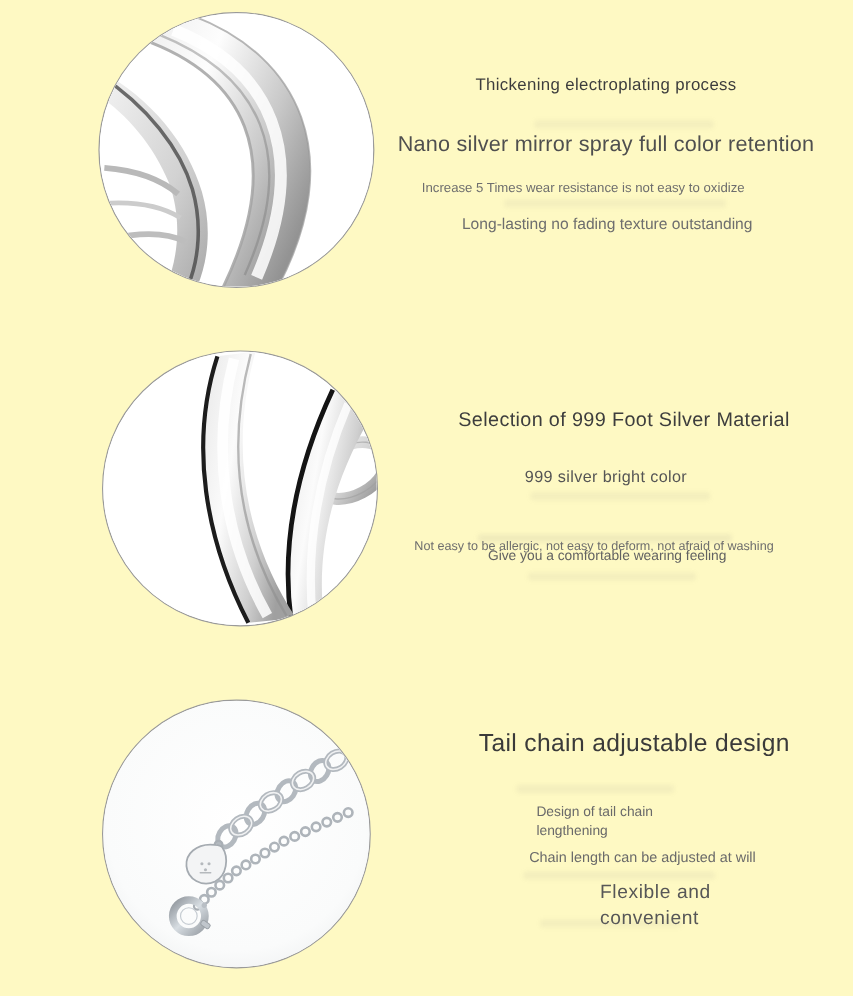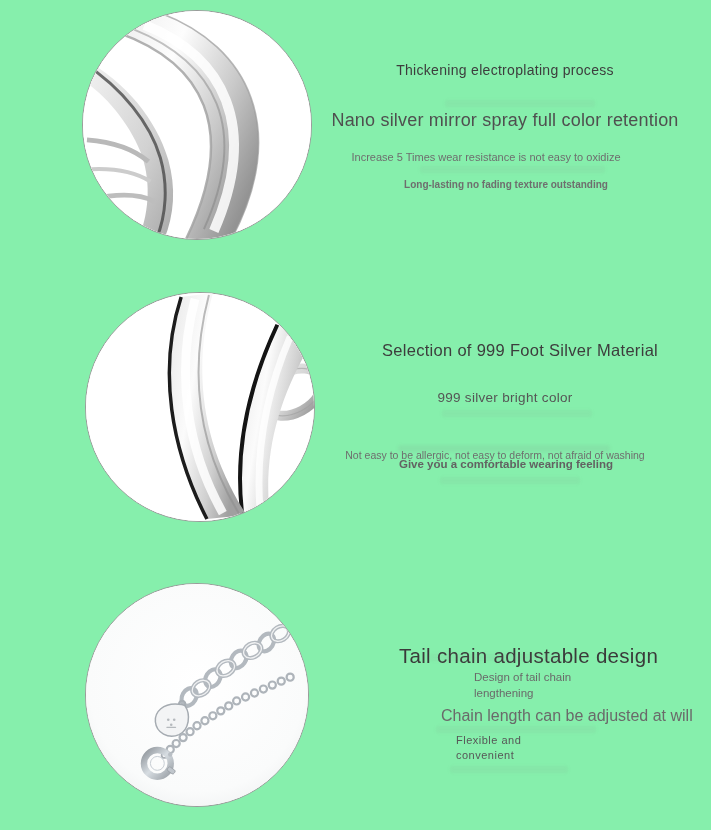"Thickening electroplating process" .canvas { background: #86efac -> #fef9c3 }
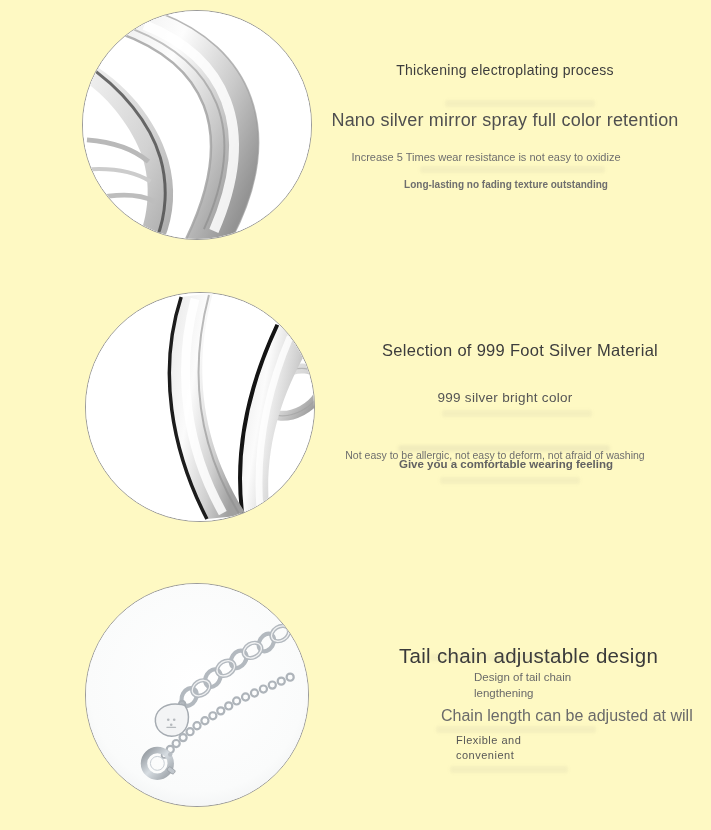"Long-lasting no fading texture" .s1-l3 { font-size: 10px -> 13px; font-weight: bold -> none }
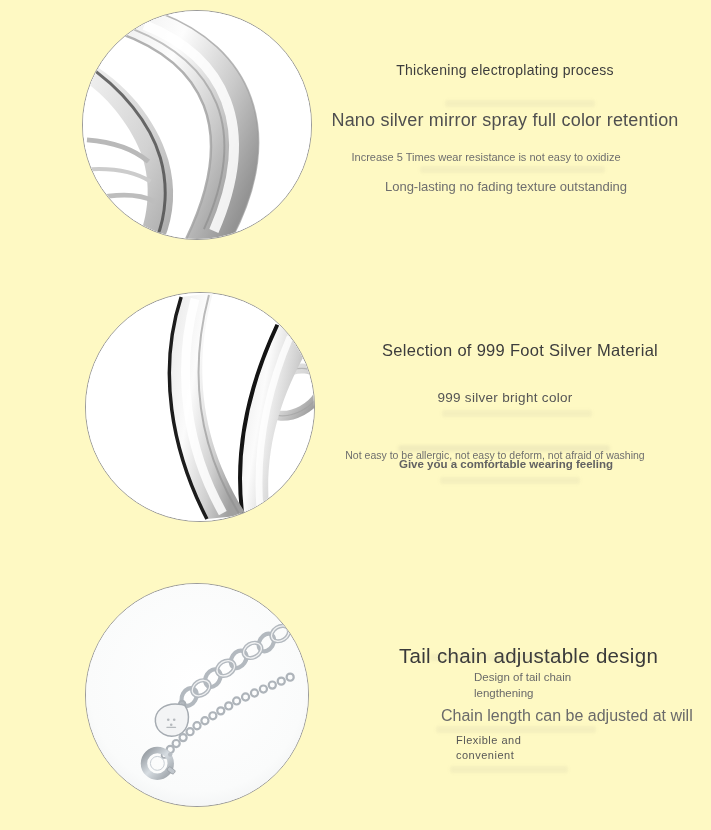"Give you a comfortable wearing" .s2-l3 { font-weight: bold -> none }
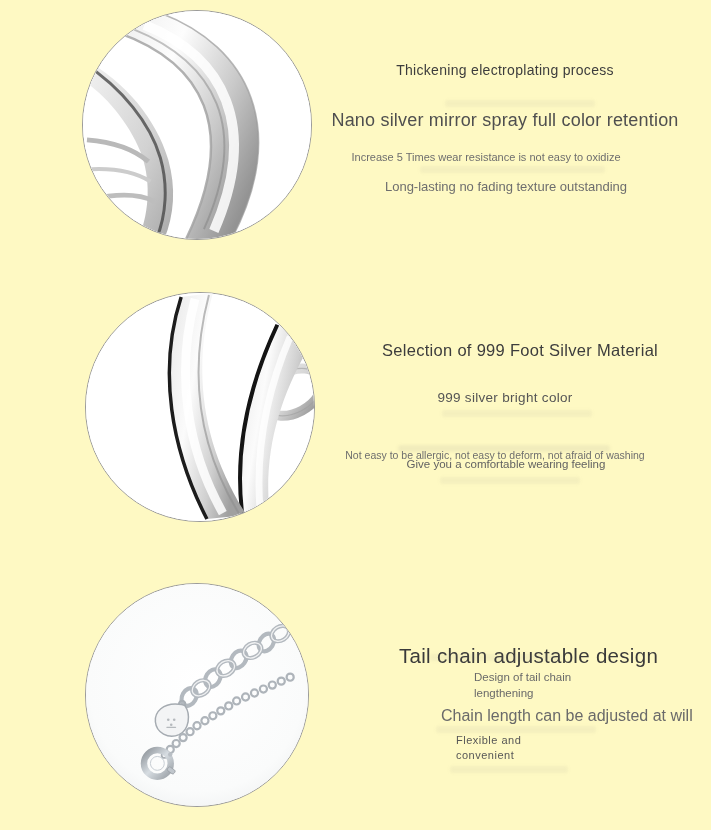"Tail chain adjustable design" .s3-title { top: 644px -> 608px }
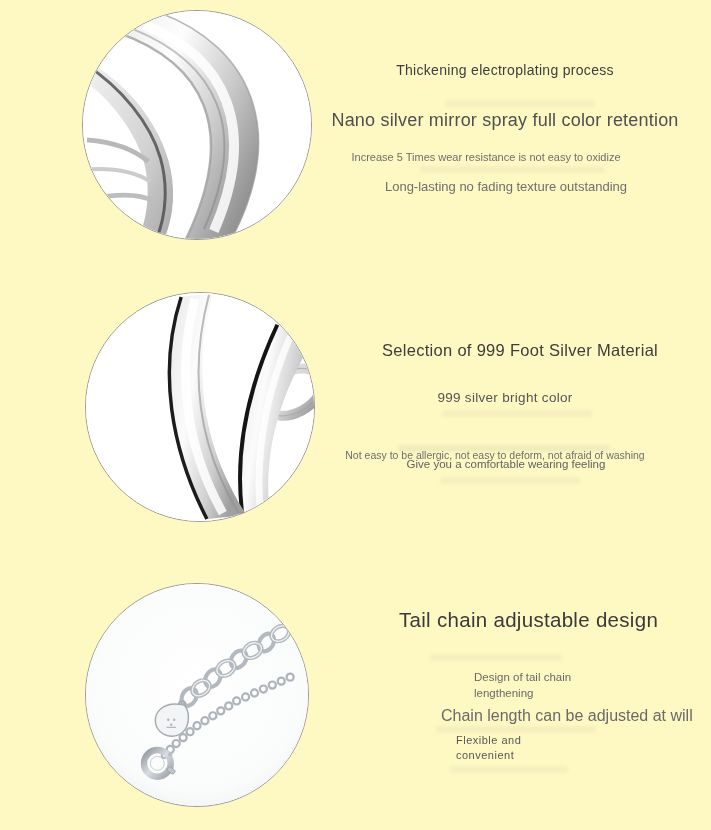"Design of tail chain lengthening" .s3-l1 { left: 474px -> 447px }
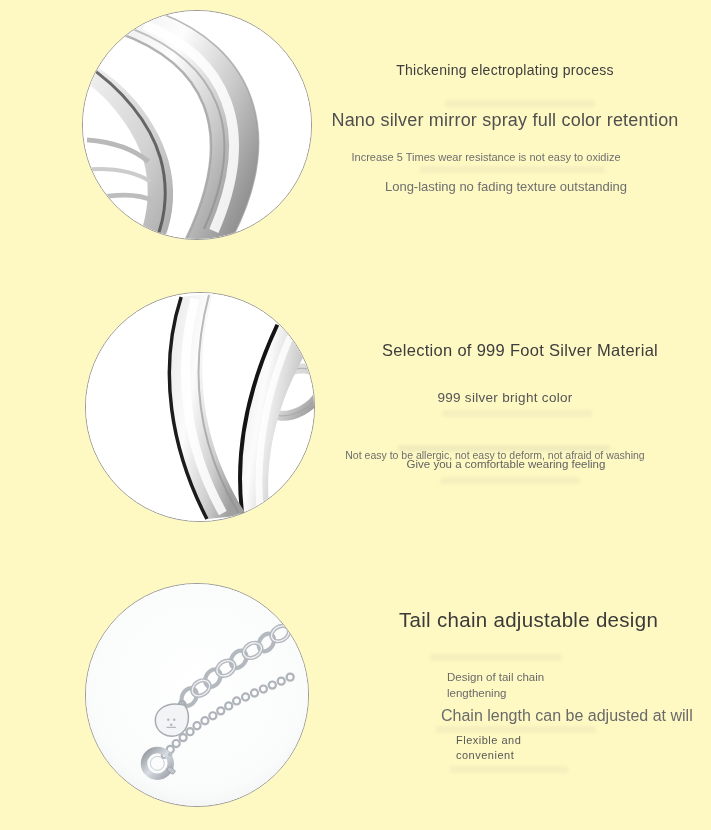"Chain length can be adjusted" .s3-l2 { font-size: 16px -> 12px }
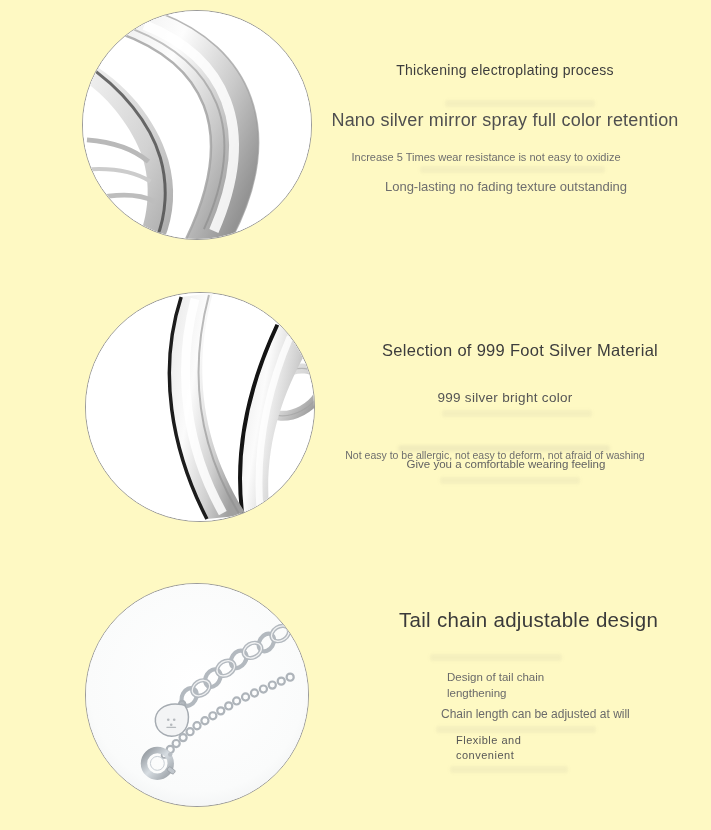"Flexible and convenient" .s3-l3 { font-size: 11px -> 16px; left: 456px -> 500px }
